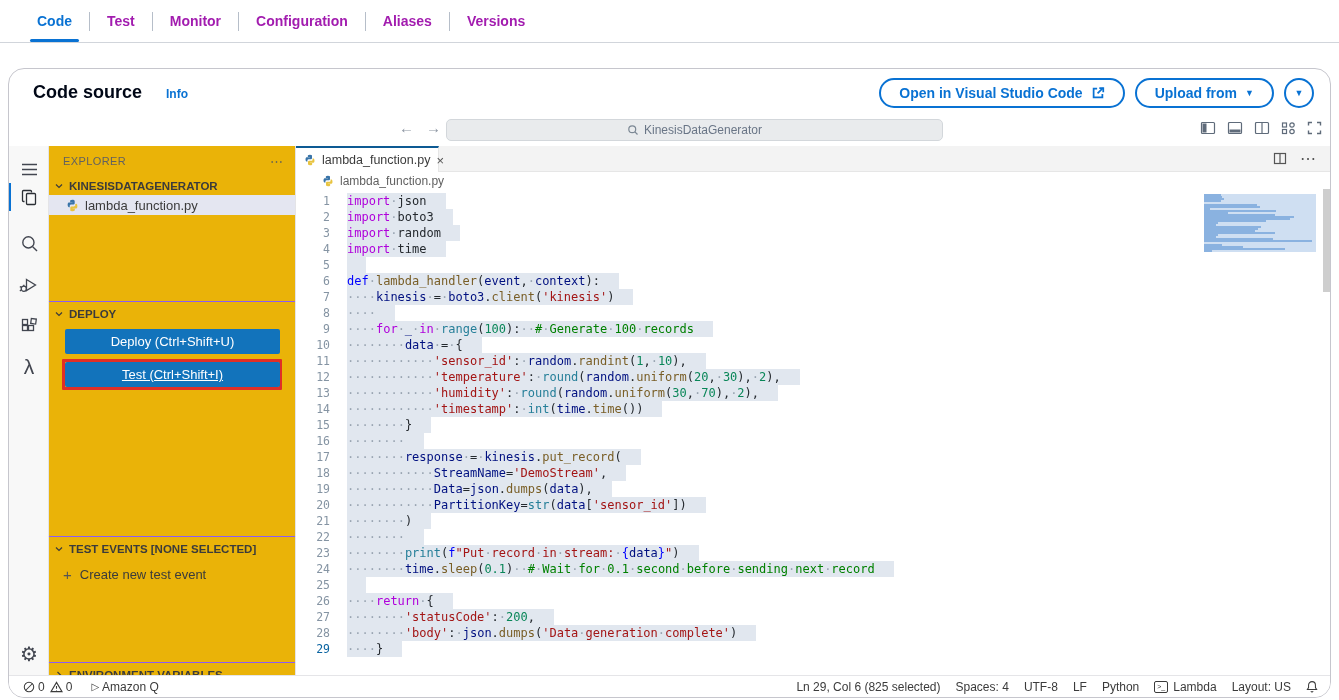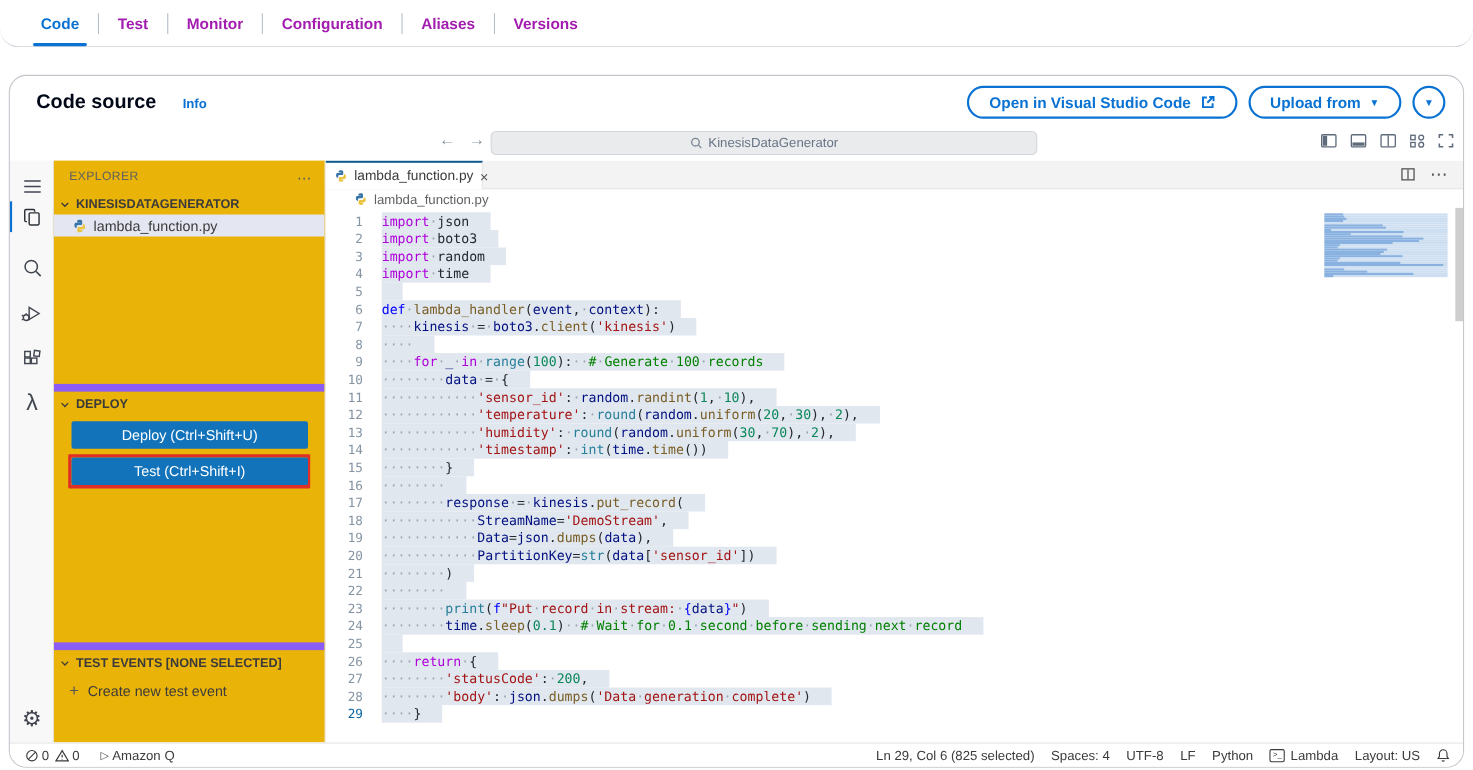"Code" .ctabs { border-radius: 17px -> none }
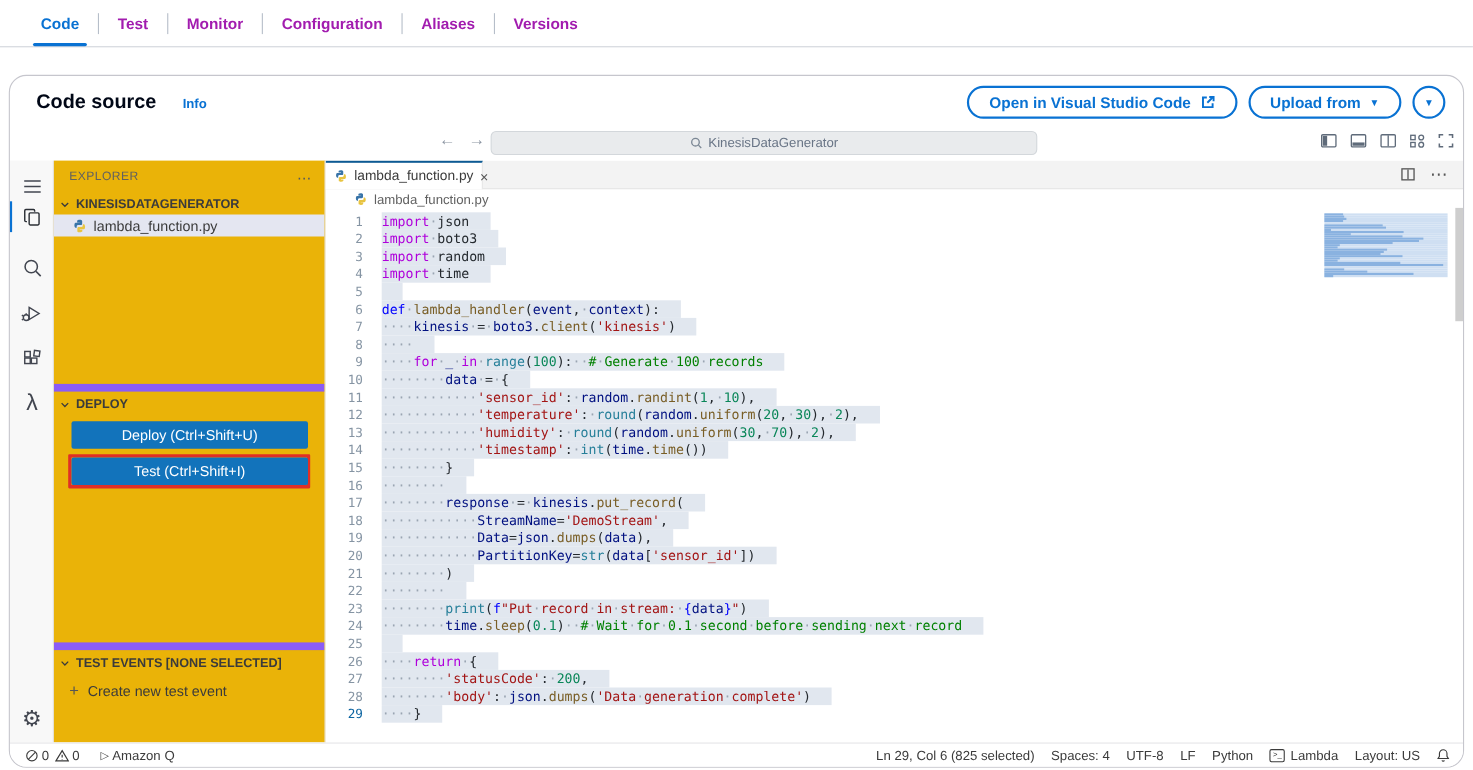"DEPLOY" .section { border-top: 7px solid #8b5cf6 -> 1px solid #8b5cf6; margin-top: 48px -> none }
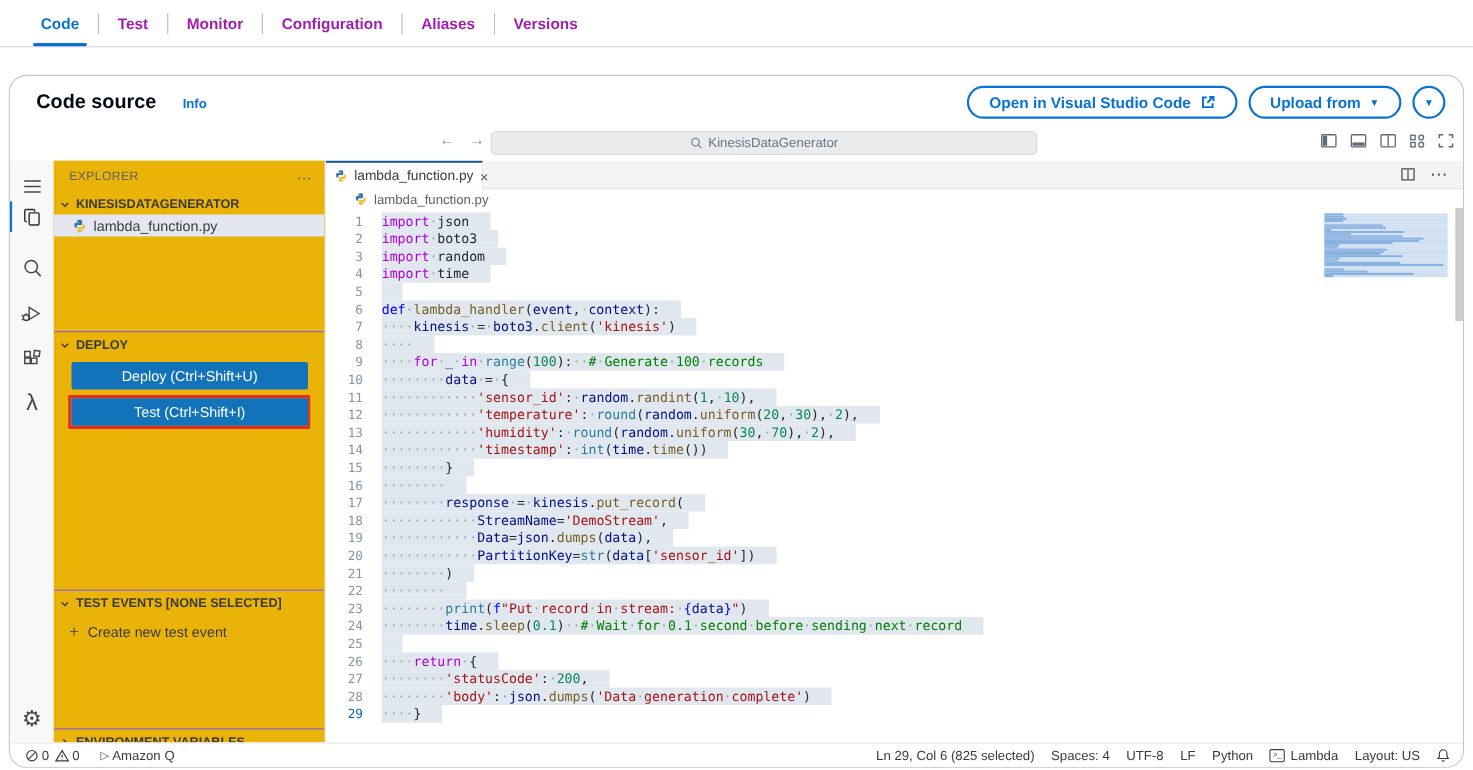"Test (Ctrl+Shift+I)" .annotated .vsc-btn { text-decoration: none -> underline }
